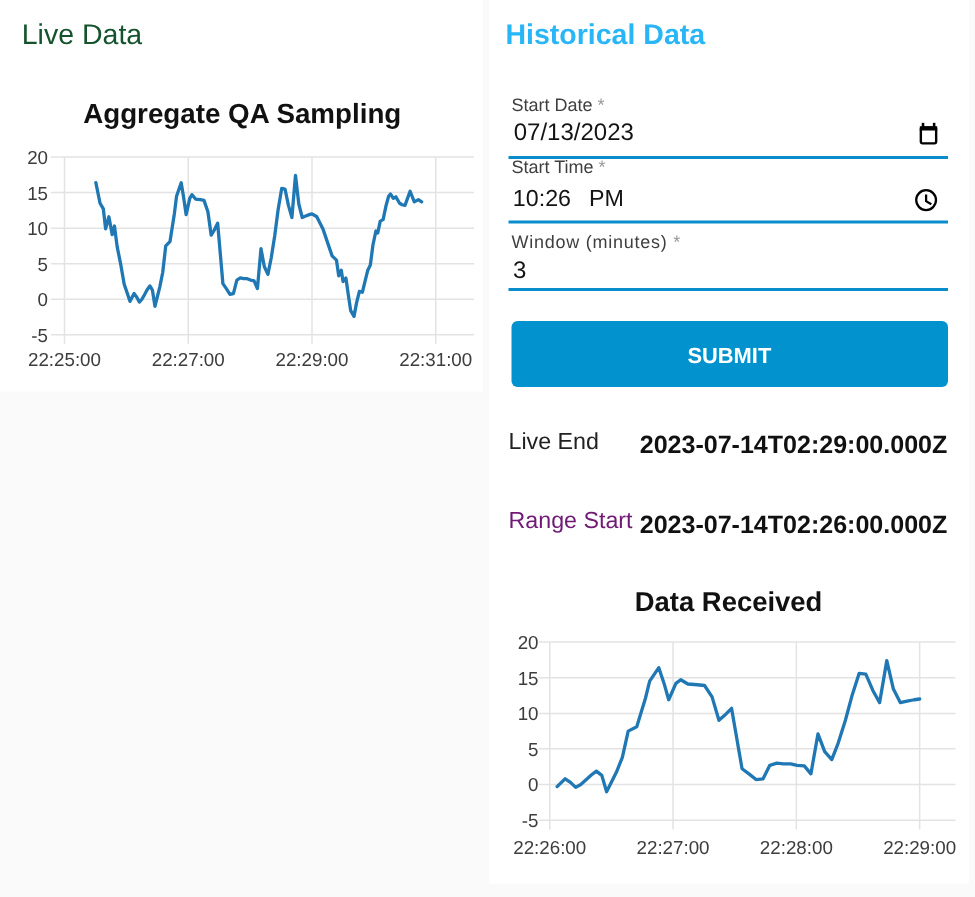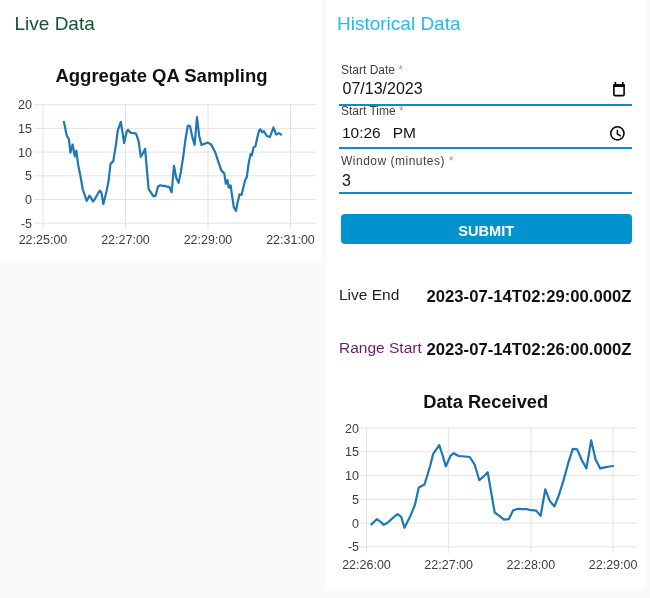"Historical Data" div.abs { font-weight: normal -> bold }
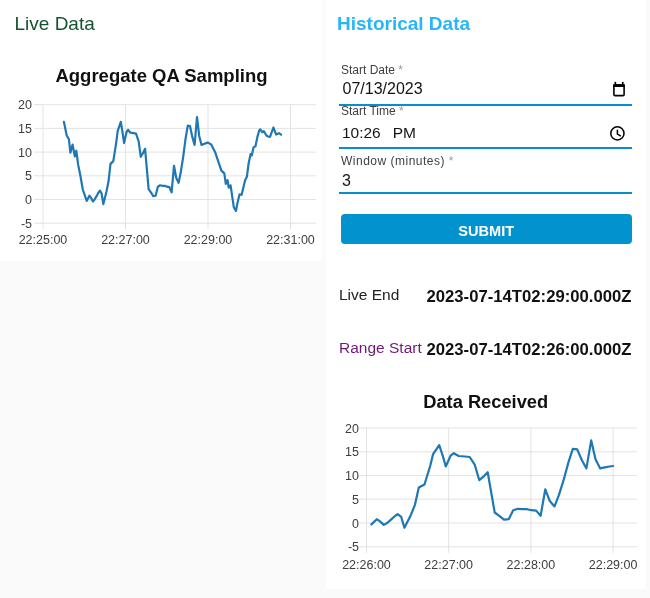"SUBMIT" div.abs { height: 30px -> 44px }
